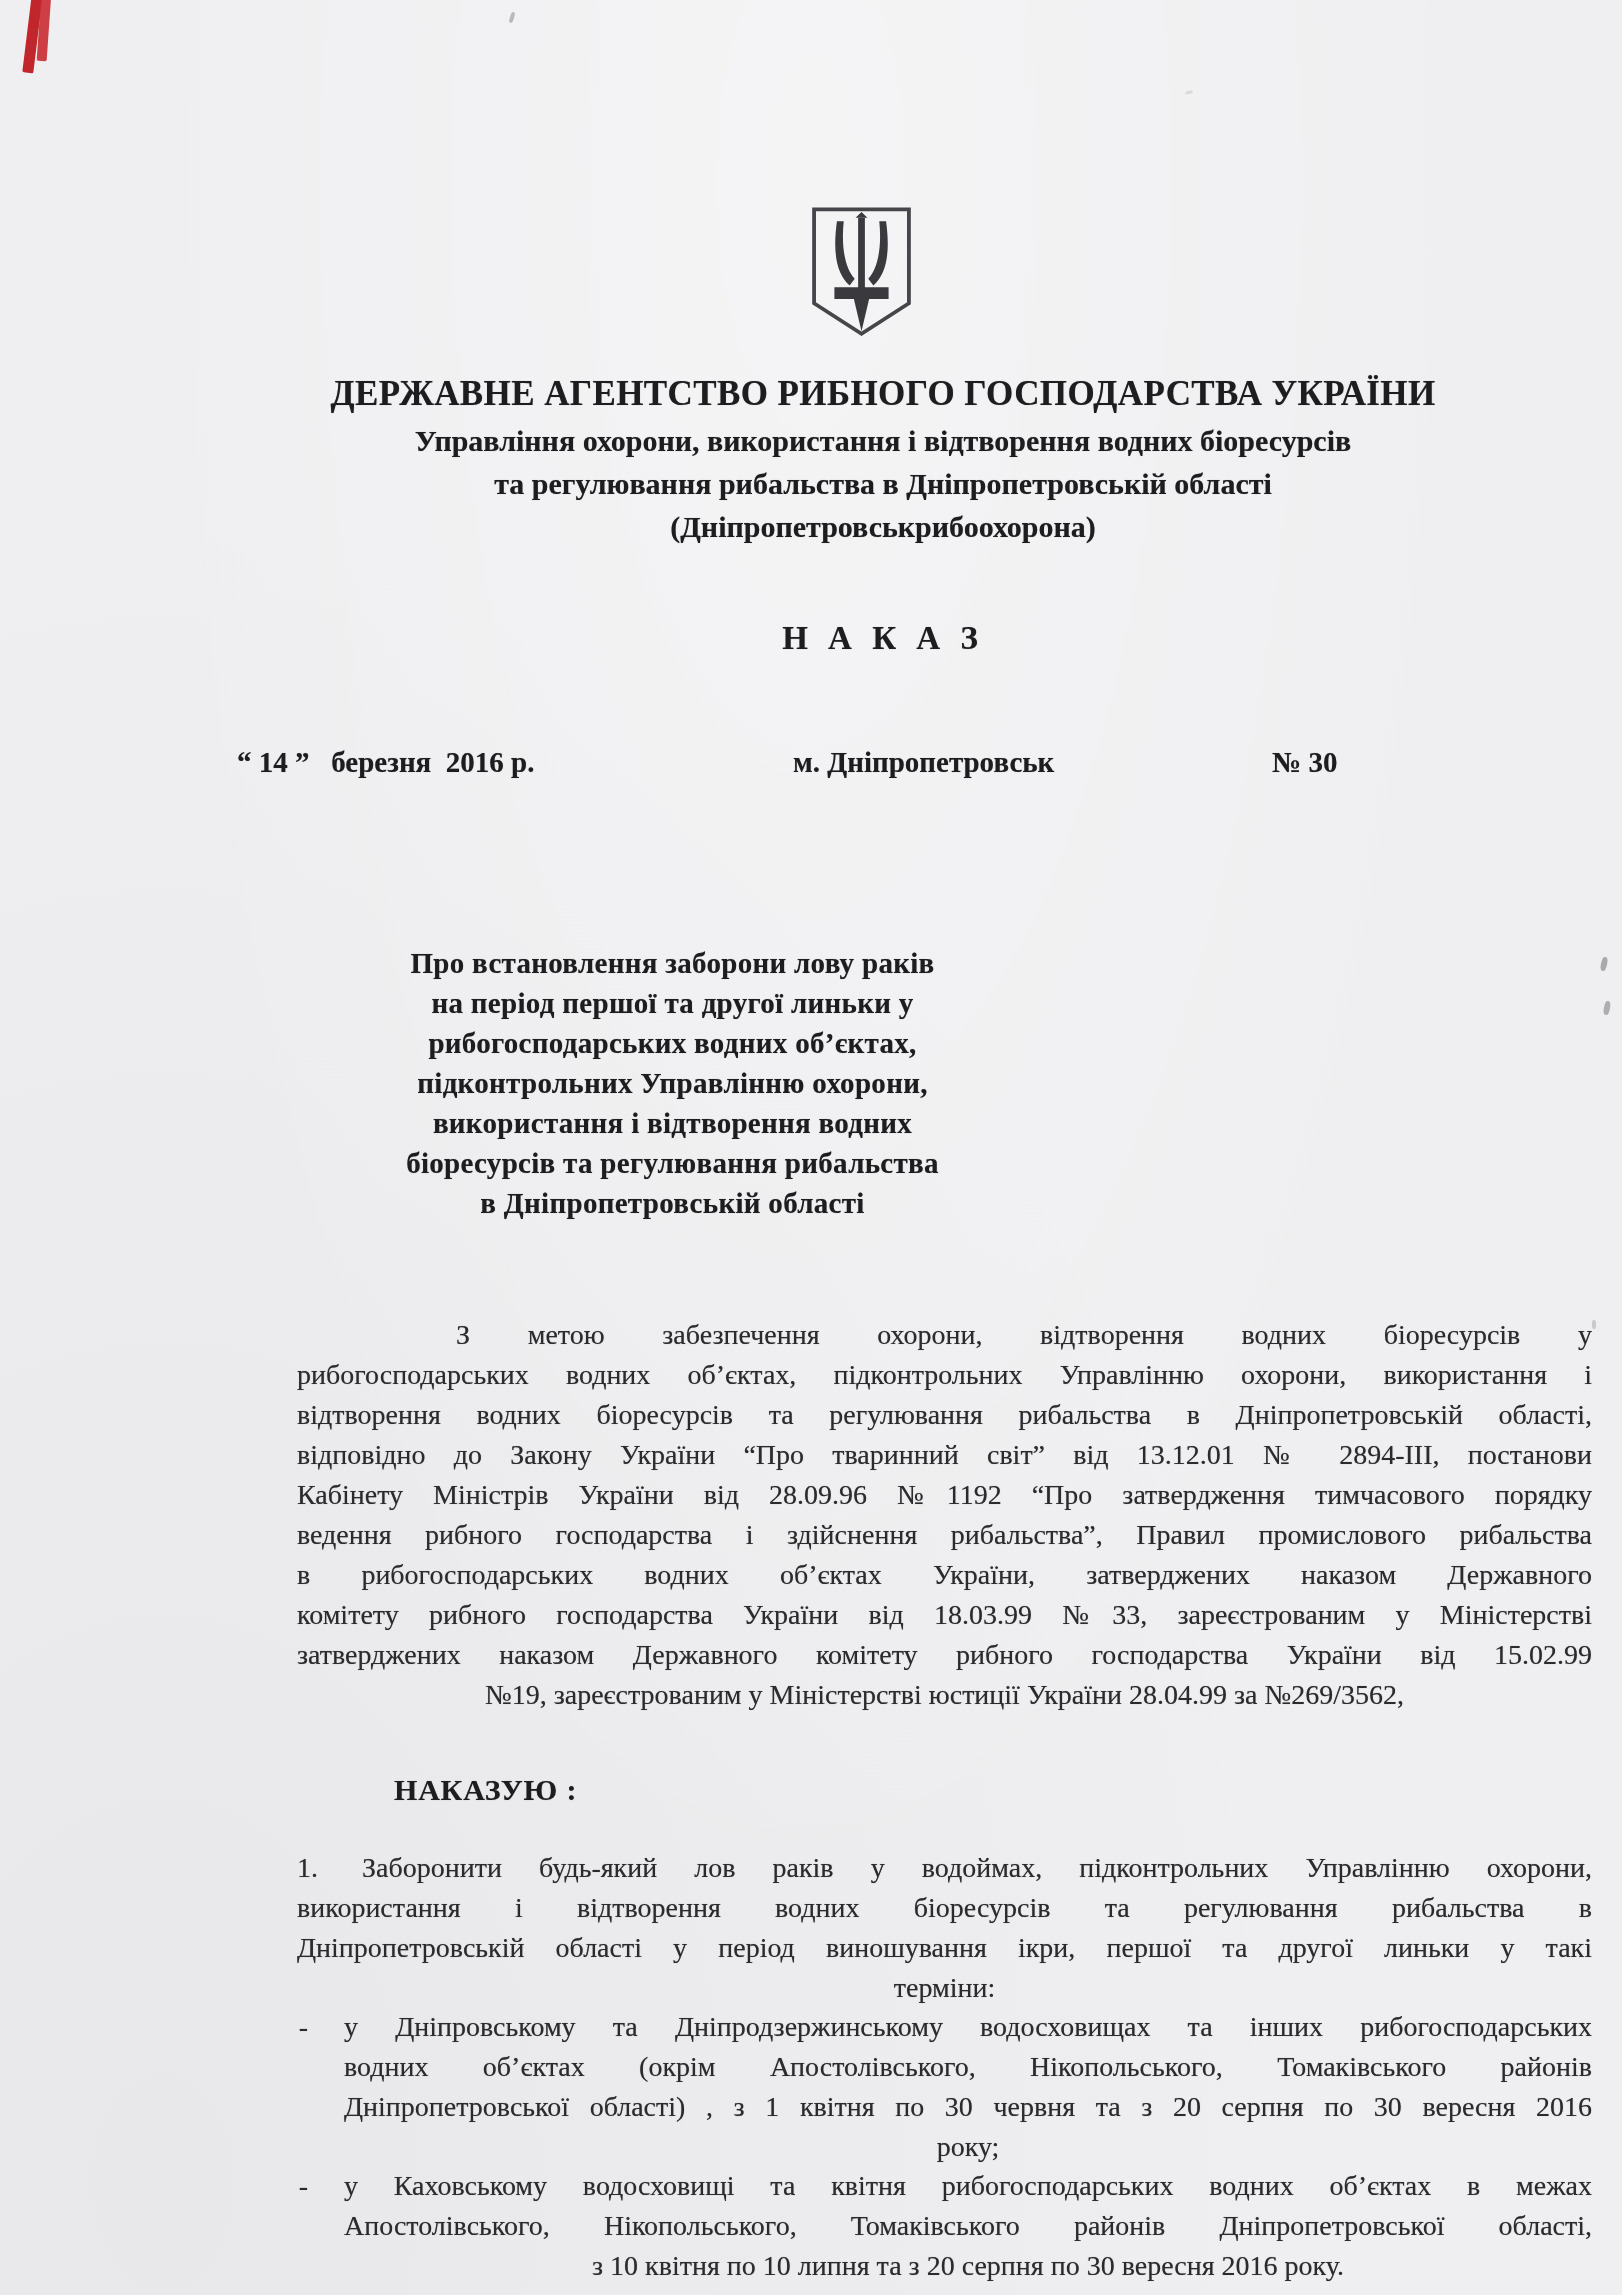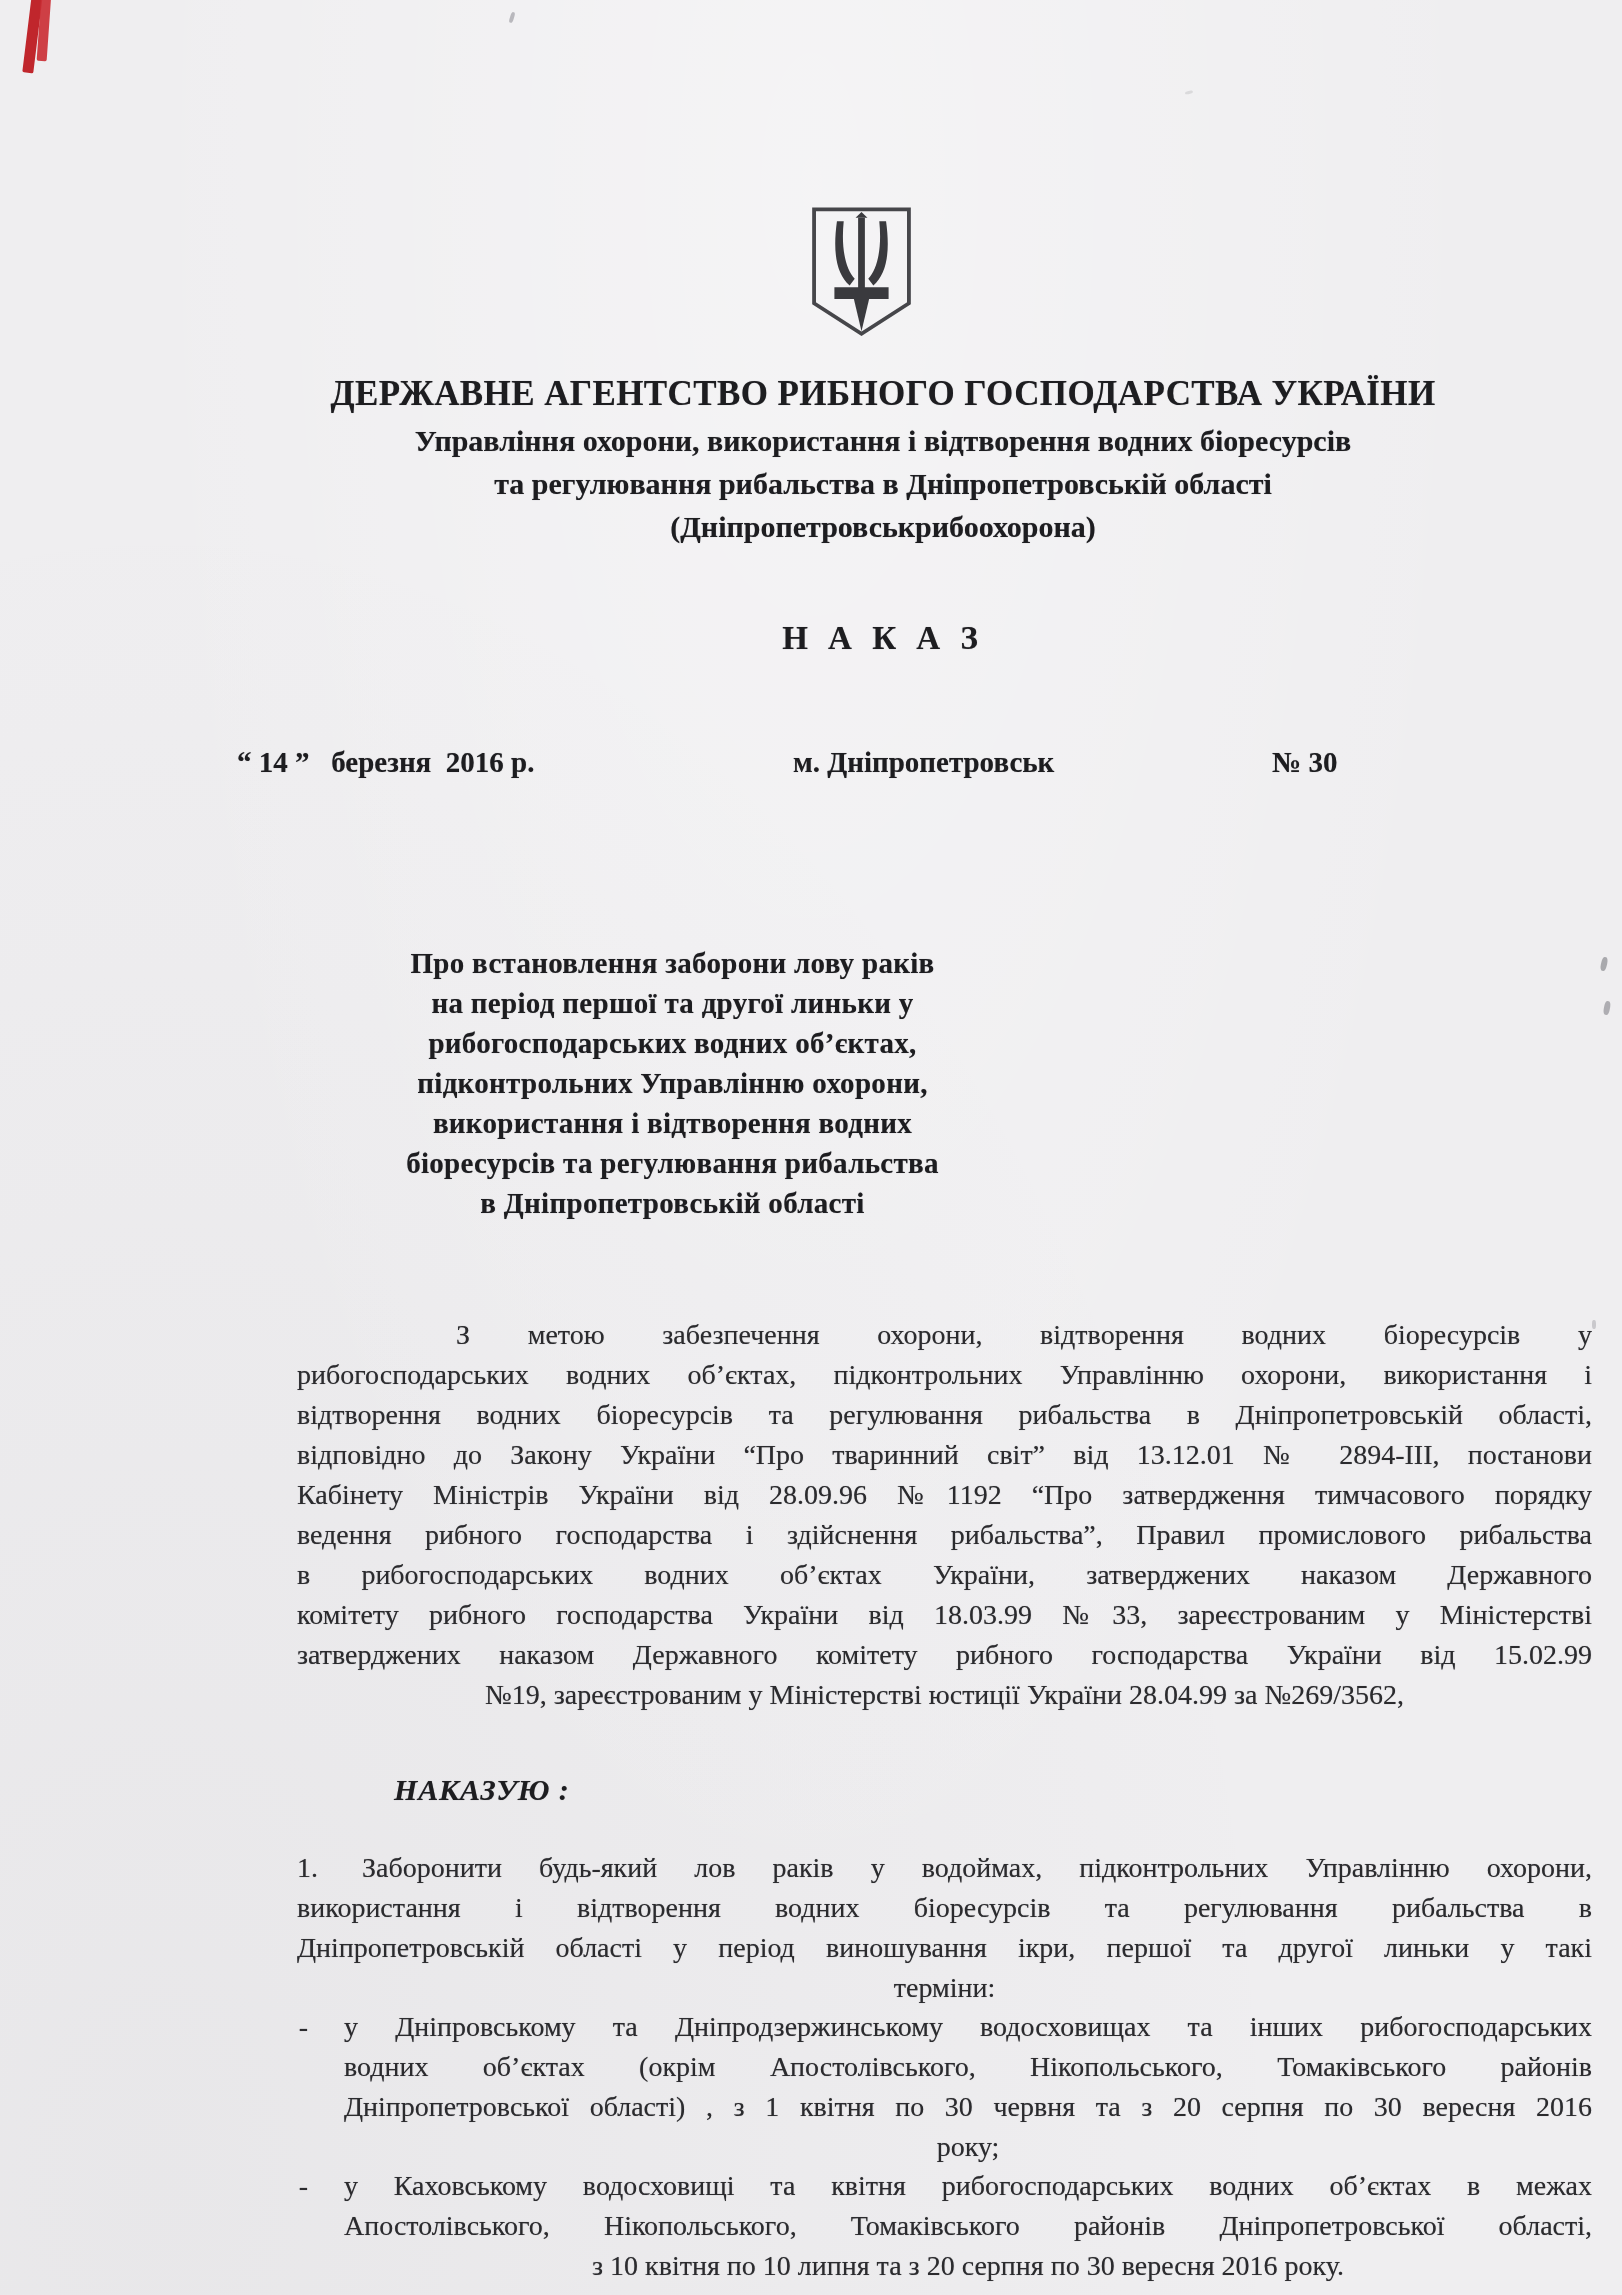"НАКАЗУЮ :" .orderword { font-style: italic -> none }
